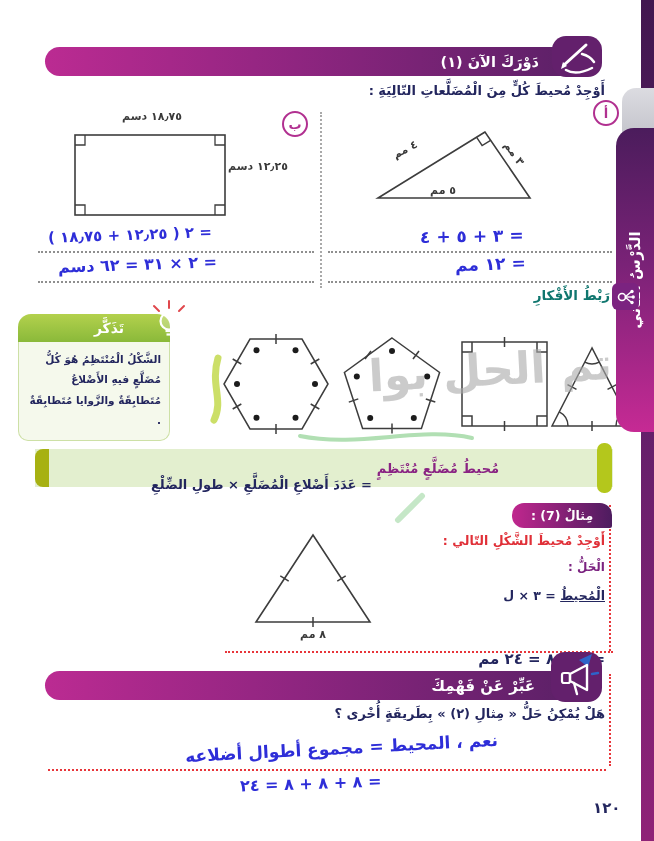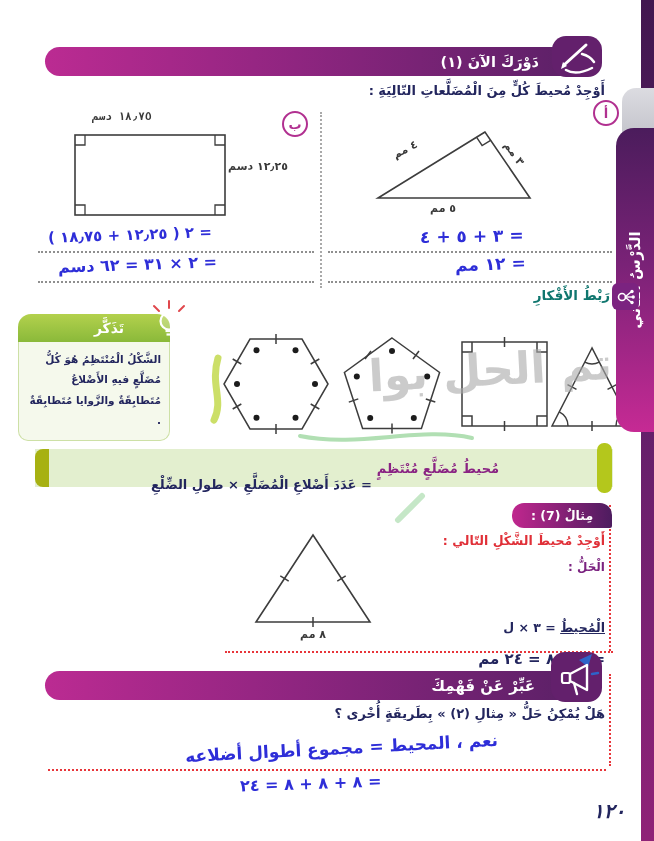"١٨٫٧٥ دسم" div.abs { font-family: Liberation Mono, monospace -> none; text-align: left -> center }
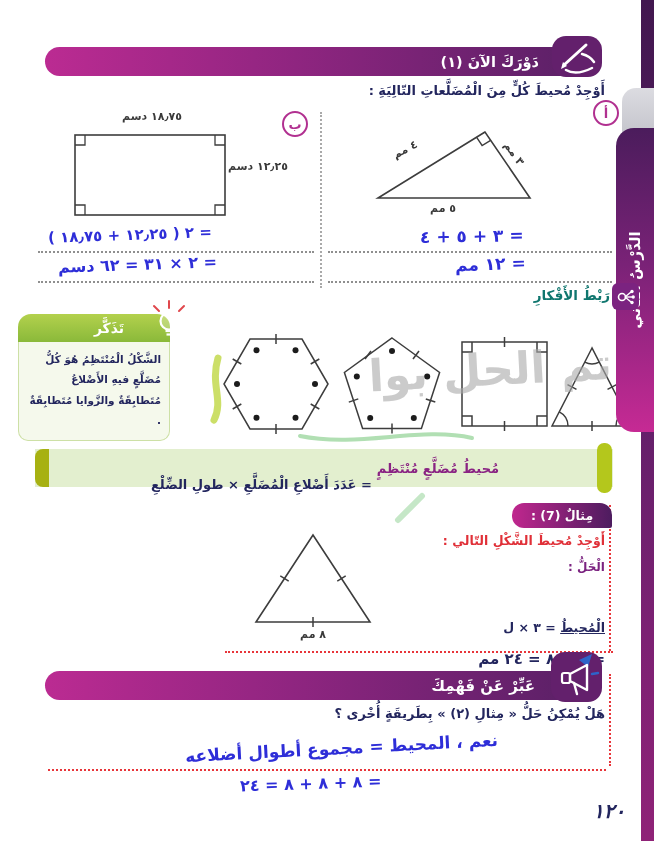"٥ مم" div.abs { top: 202px -> 184px }
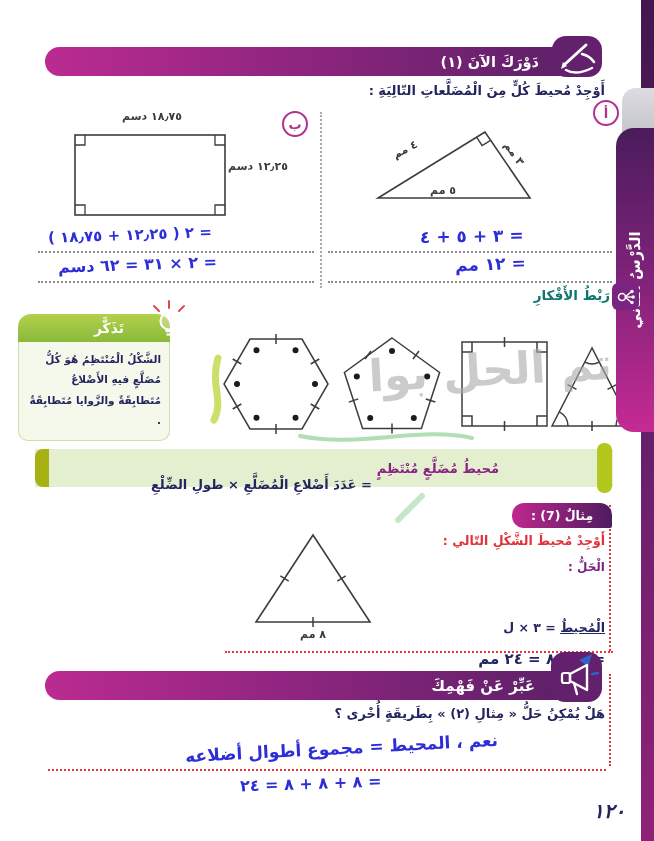"الْمُحيطُ = ٣ × ل" .ex-line1 { margin-top: 32px -> none }
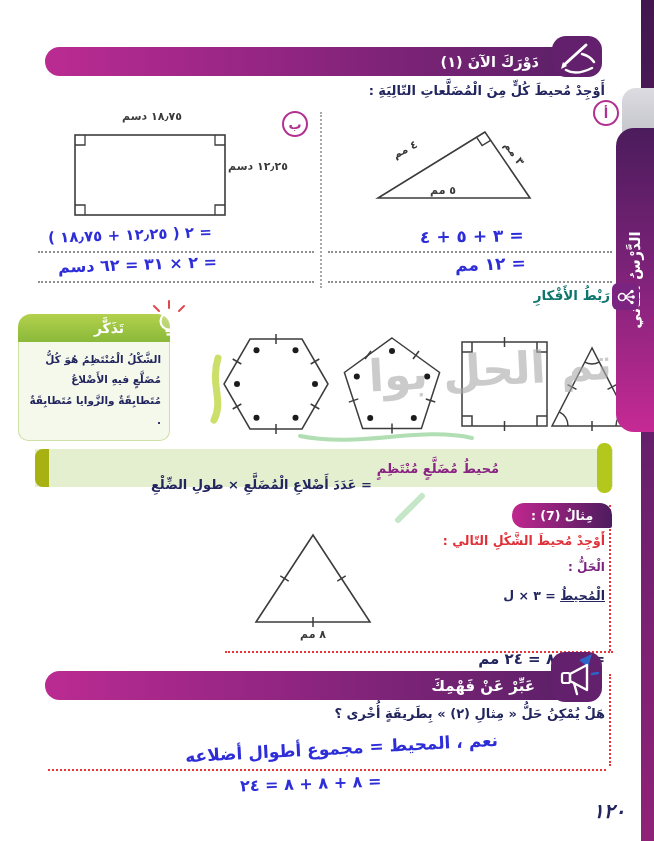"١٢٠" .page-num { font-size: 20px -> 15px; font-style: italic -> none }
